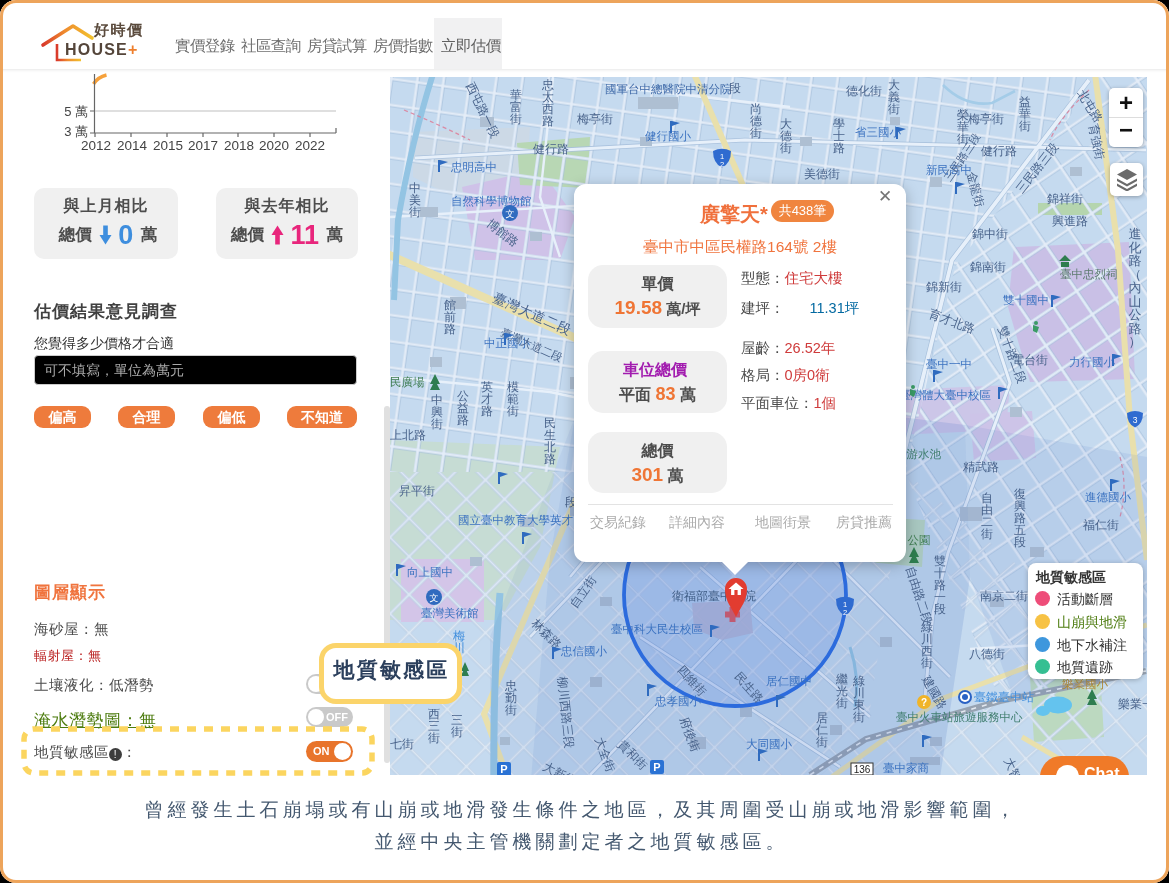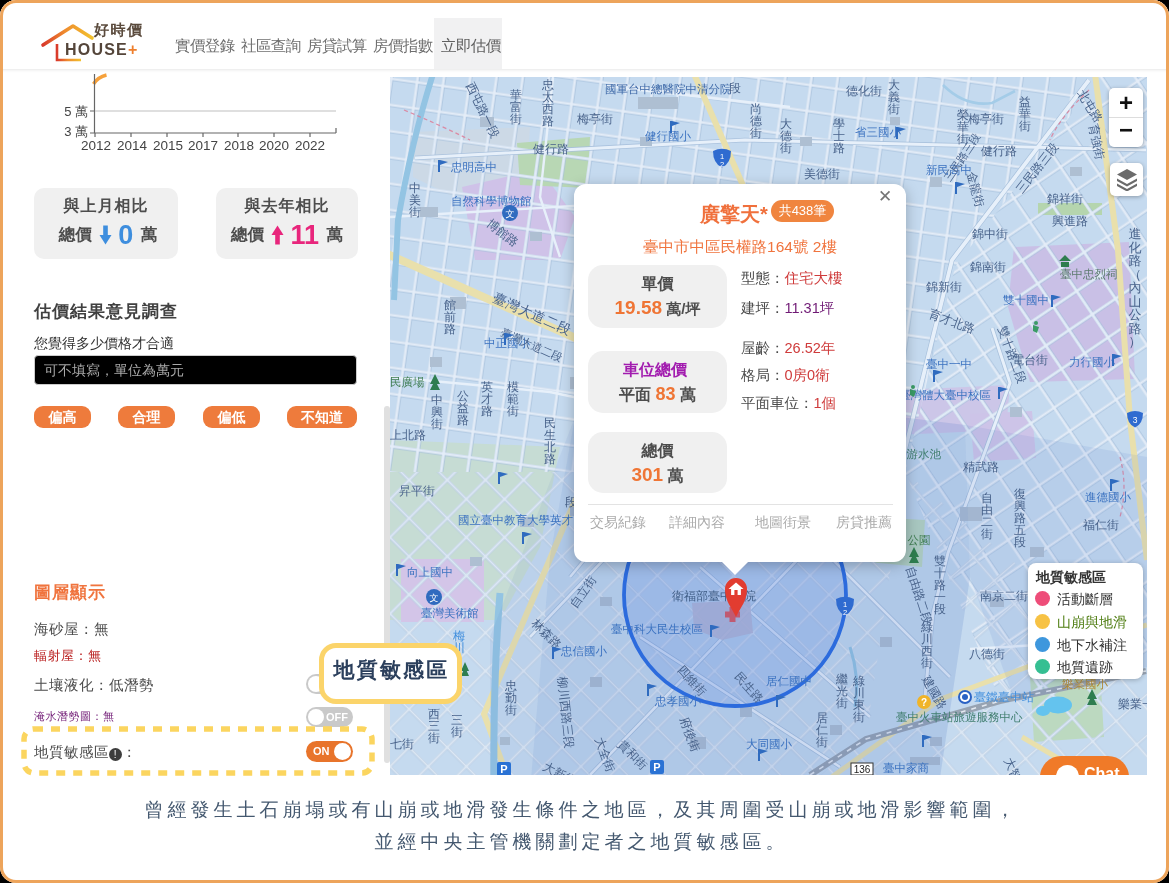"11.31坪" span { color: #701a75 -> #0369a1; margin-left: none -> 25px }
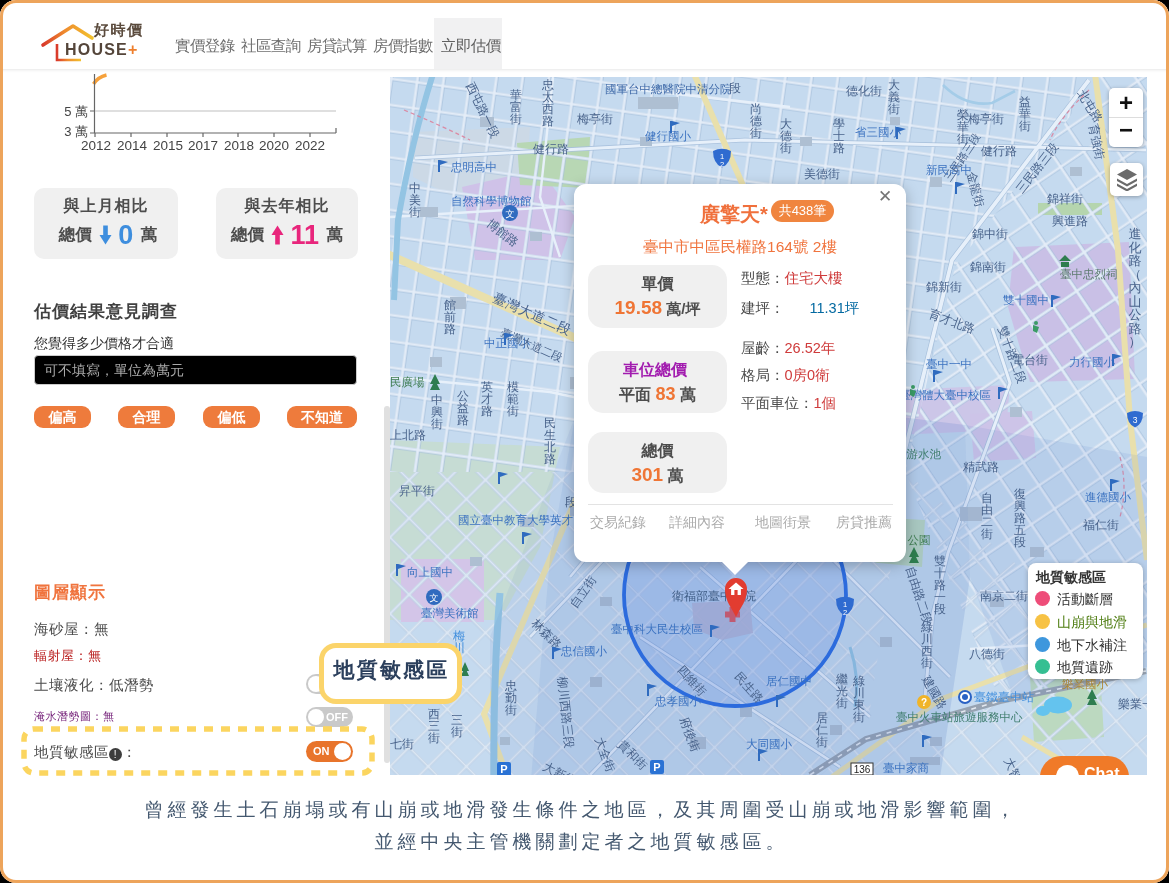"淹水潛勢圖：無" div.abs { color: #701a75 -> #4d7c0f; font-size: 11px -> 17px; text-decoration: none -> underline }
